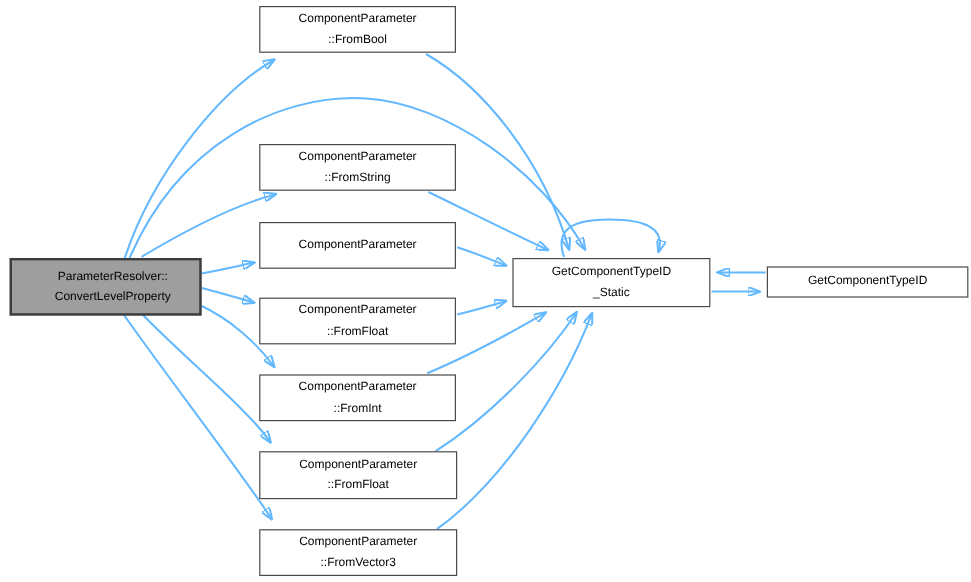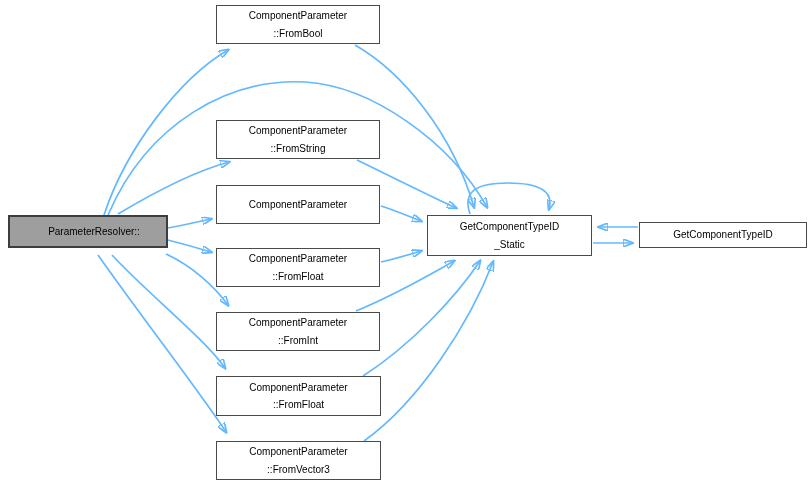"ParameterResolver::" .n-convert { height: 33px -> 48px }
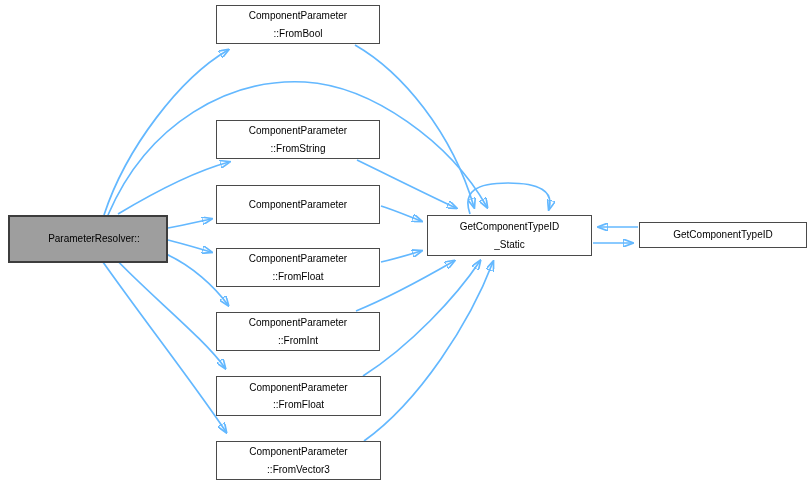"ConvertLevelProperty" span { html: none -> <span>ConvertLevelProperty</span> }
